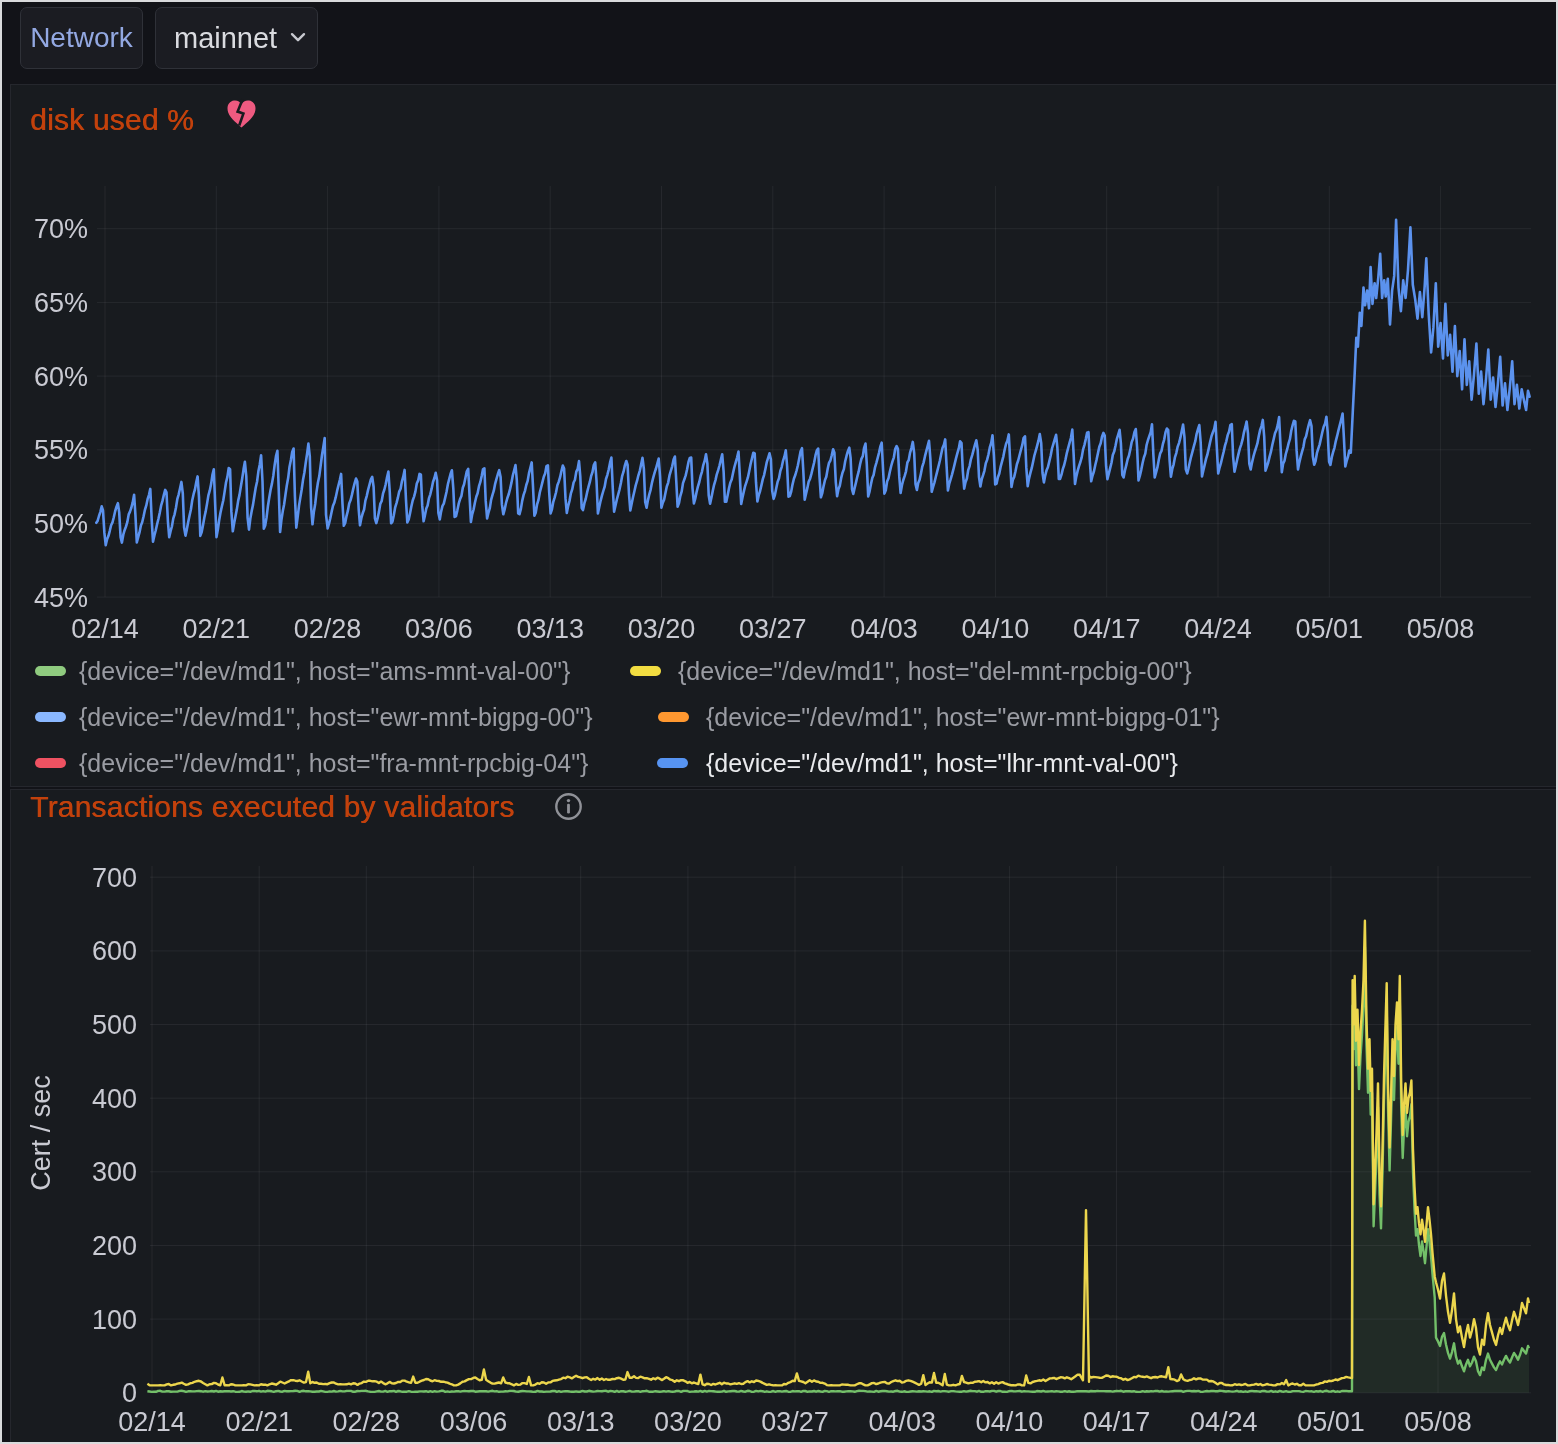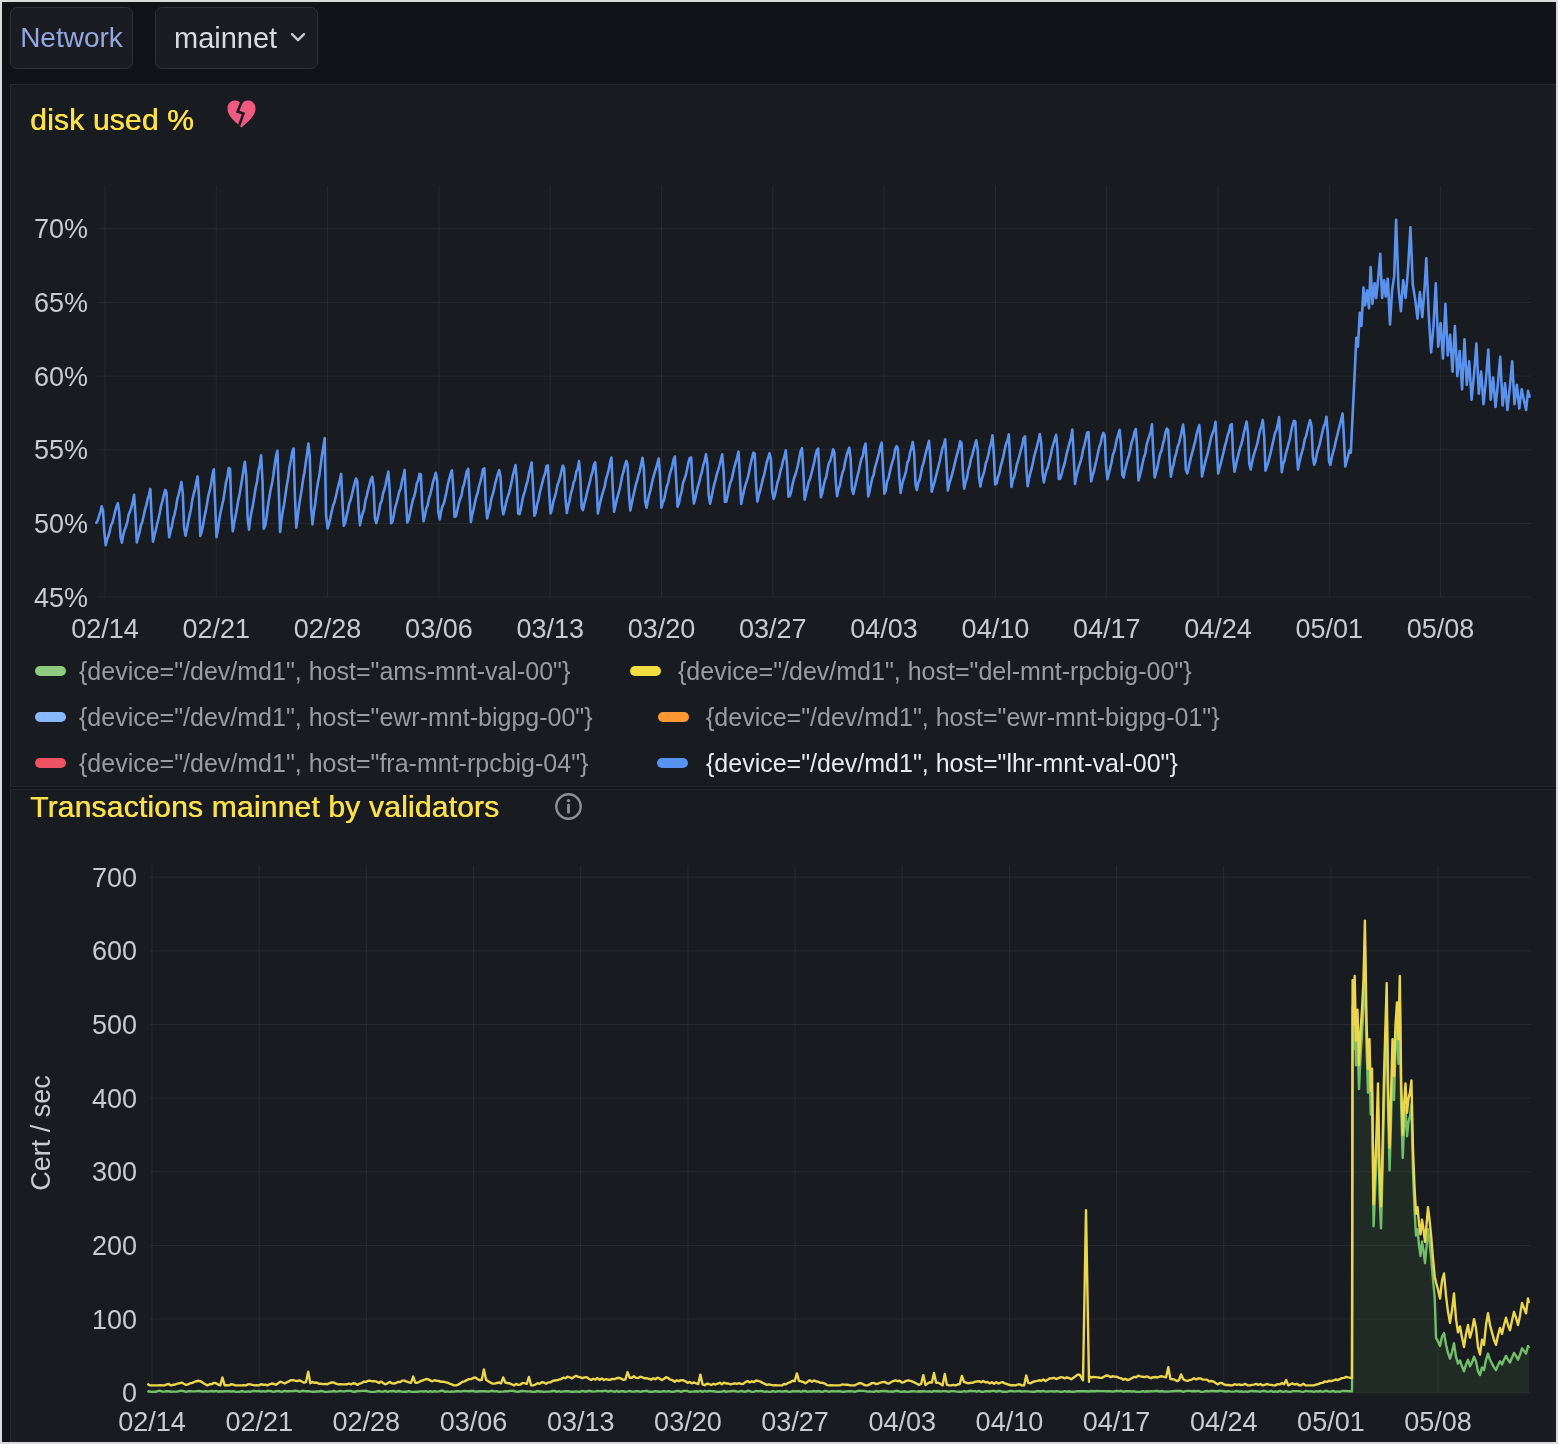"Network" div.box { left: 10px -> 20px }
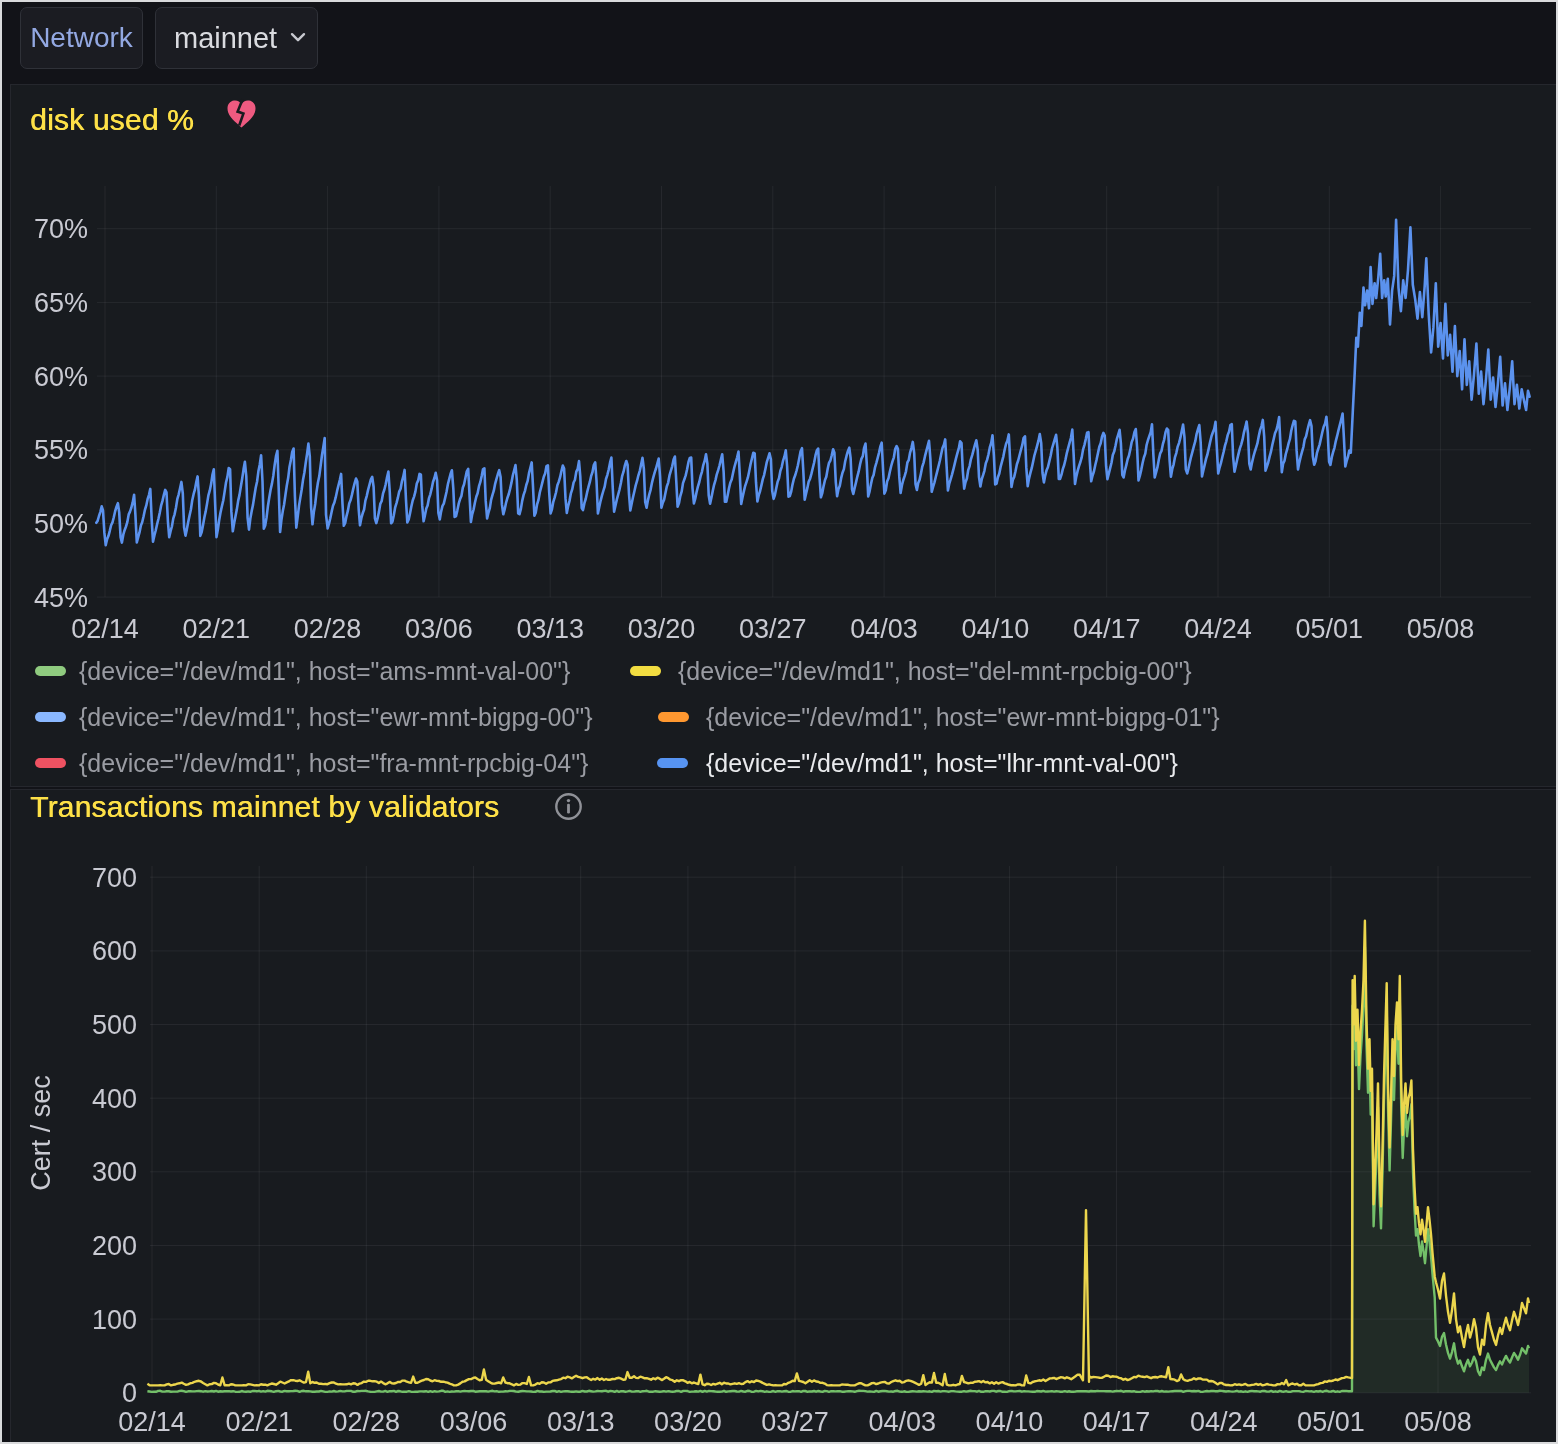"disk used %" .ptitle { color: #fde047 -> #c2410c }
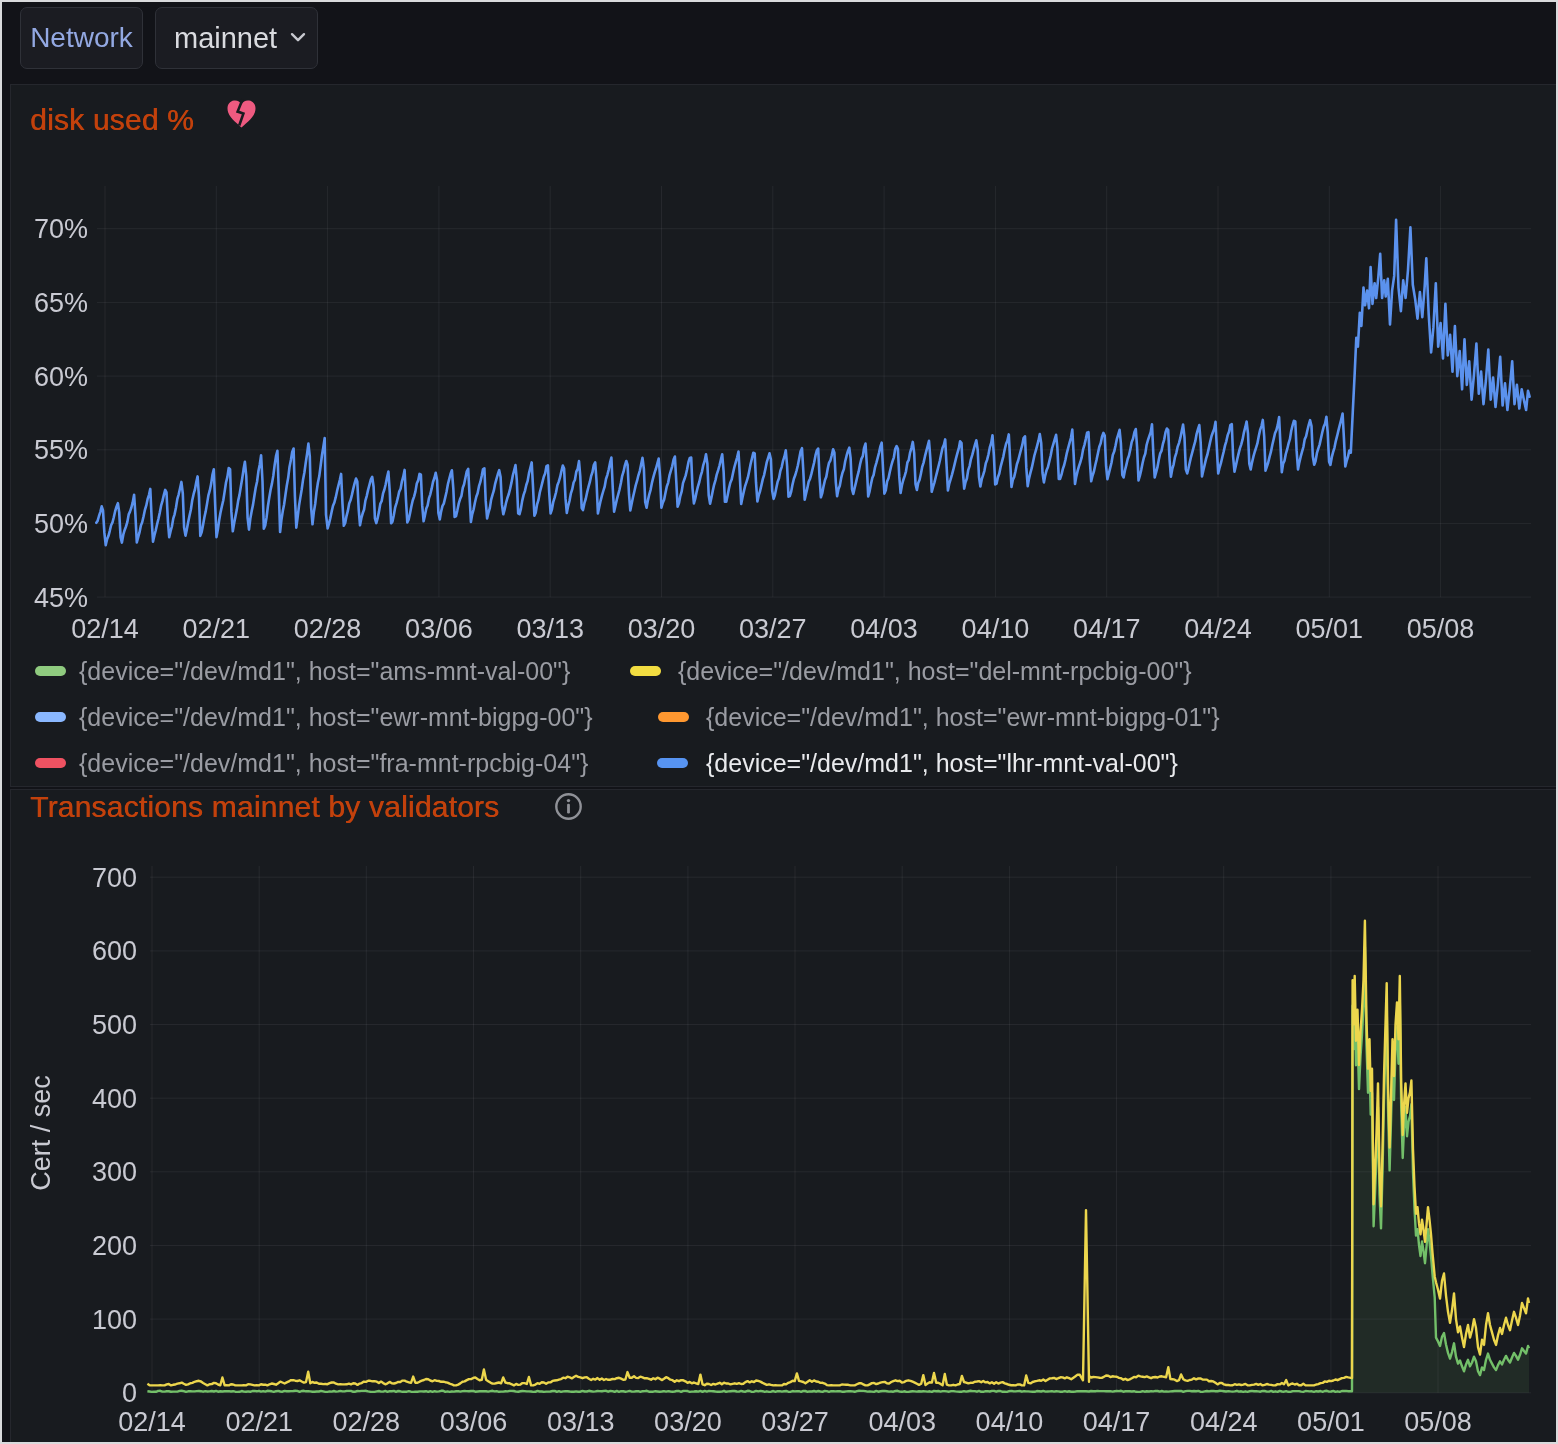"Transactions mainnet by validators" div.ptitle { text: mainnet -> executed }
